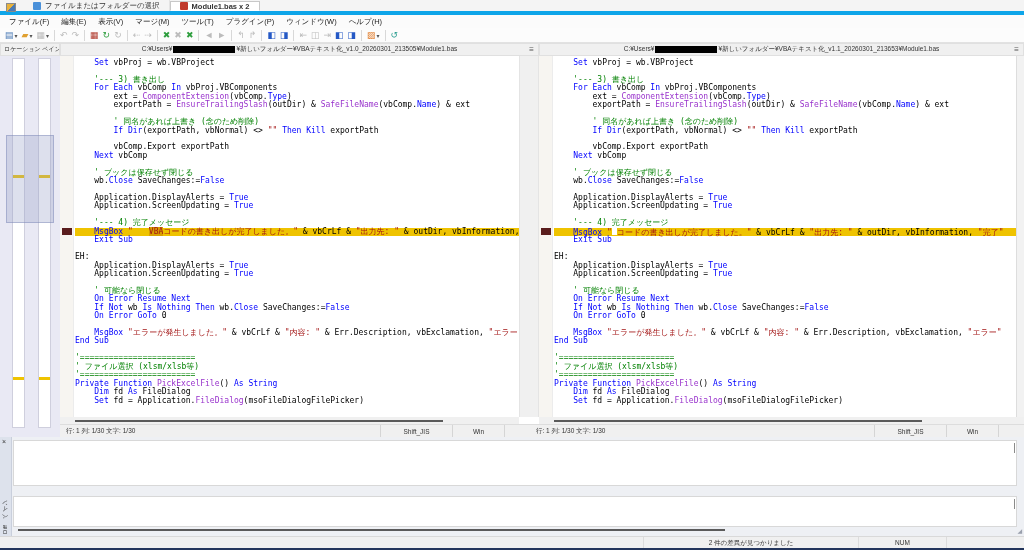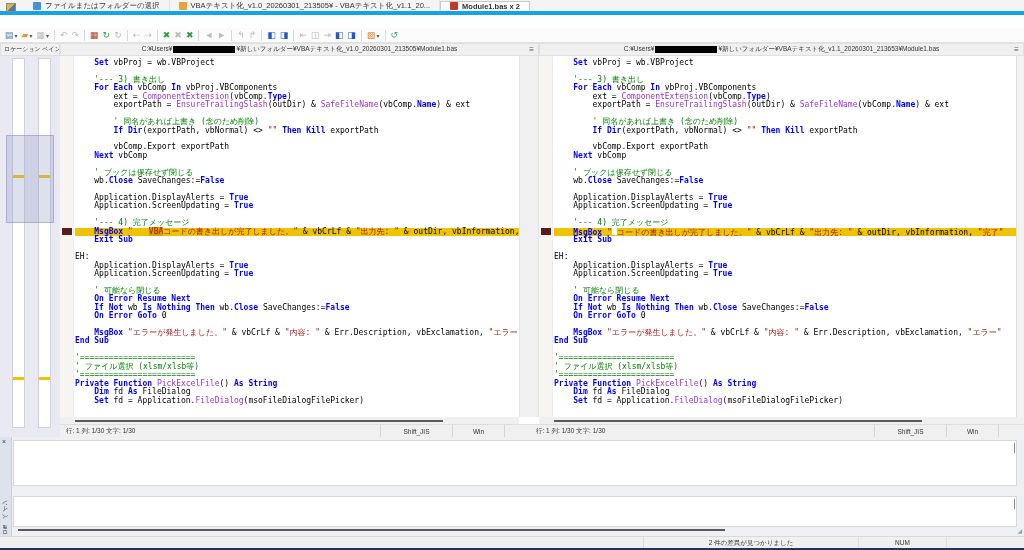"VBAテキスト化_v1.0_20260301_213505¥ -" div.tab { html: <div> <span></span> <span>VBAテキスト化_v1.0_20260301_213505¥ - VBAテキスト化_v1.1_20...</span> </div> -> none }
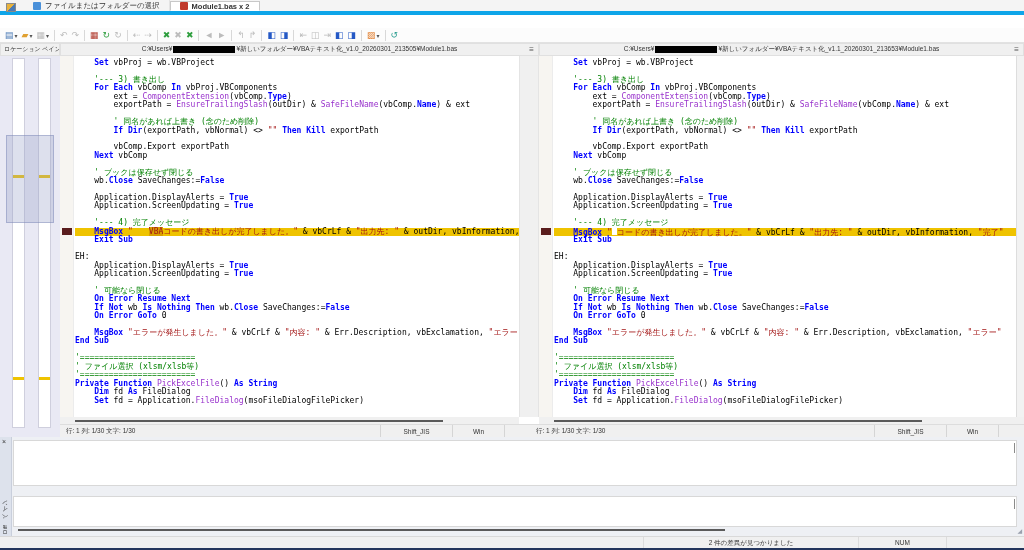"ファイル(F)" div.menubar { html: none -> <div> <span>ファイル(F)</span> <span>編集(E)</span> <span>表示(V)</span> <span>マージ(M)</span> <span>ツール(T)</span> <span>プラグイン(P)</span> <span>ウィンドウ(W)</span> <span>ヘルプ(H)</span> </div> }
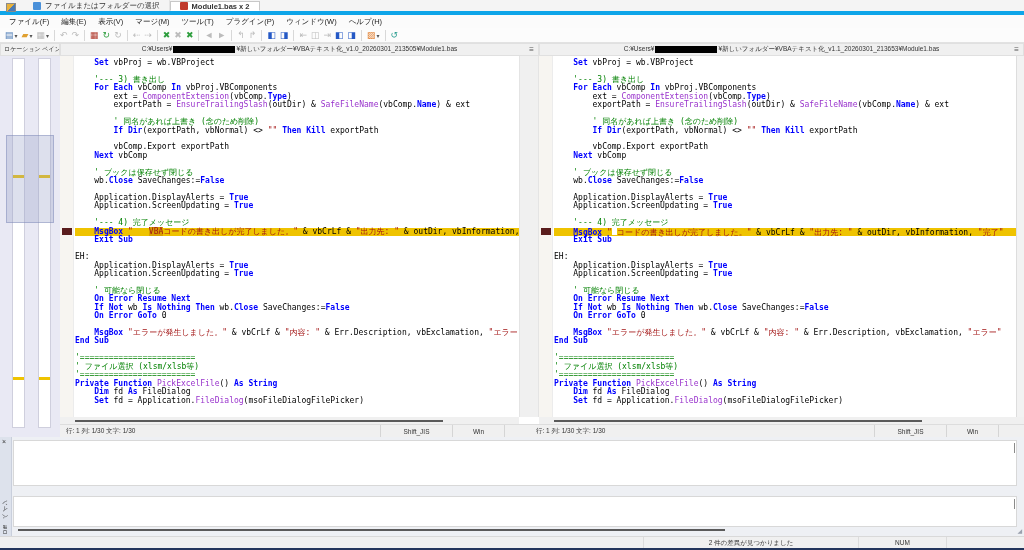"Set" .sg-k { font-weight: bold -> normal }
